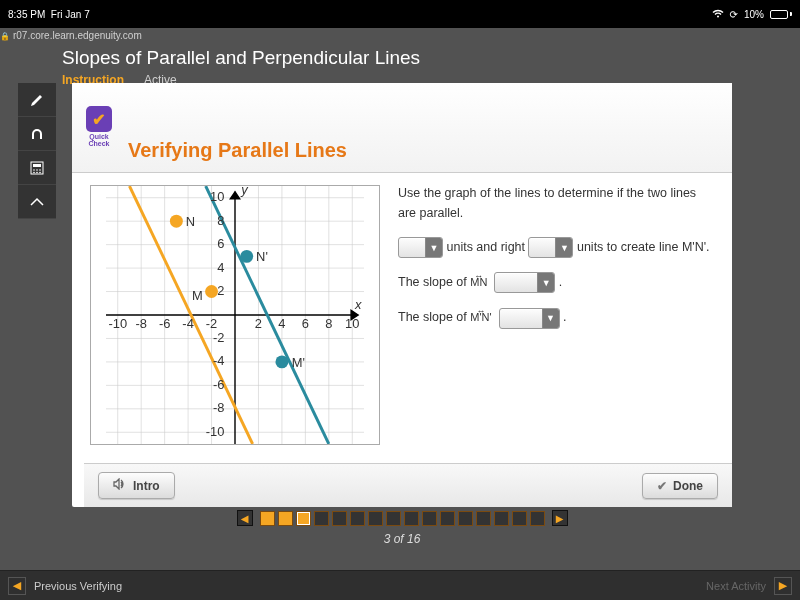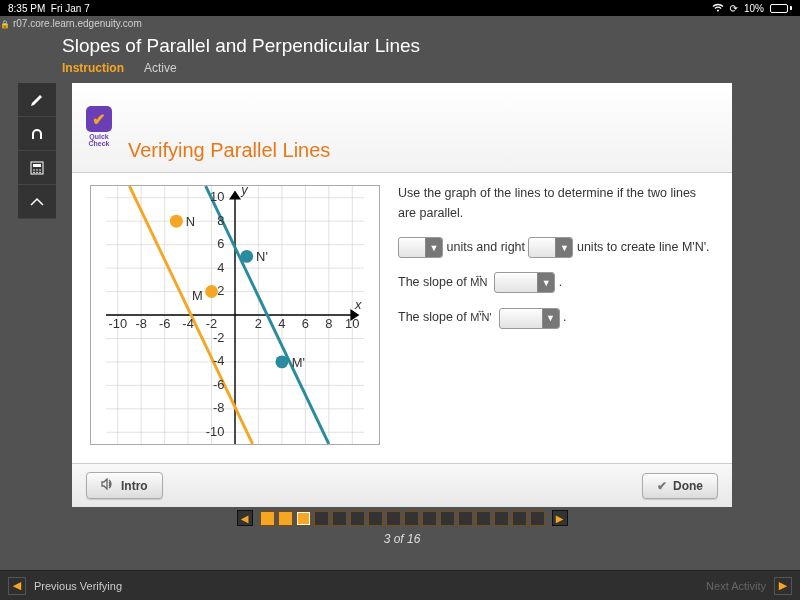"8:35 PM Fri Jan 7" .status-bar { height: 16px -> 28px }
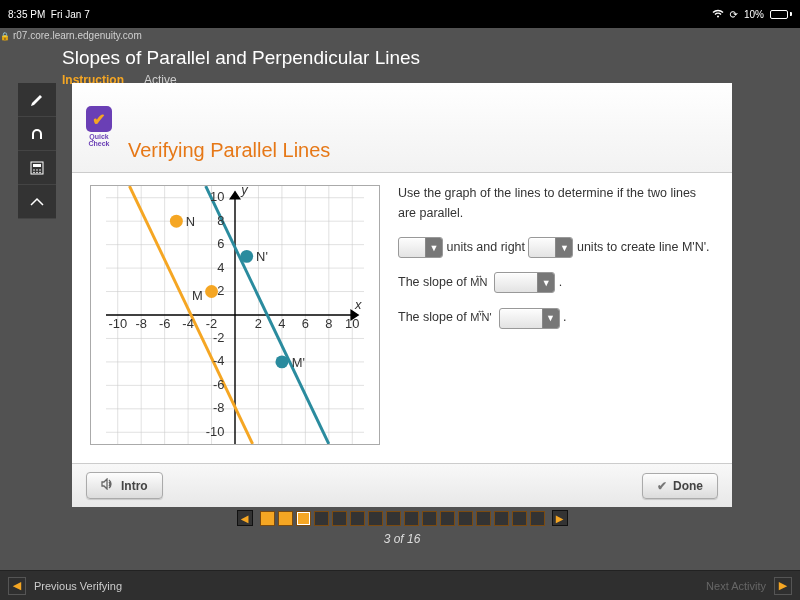"Verifying Parallel Lines" .lesson-title { font-weight: 400 -> 700 }
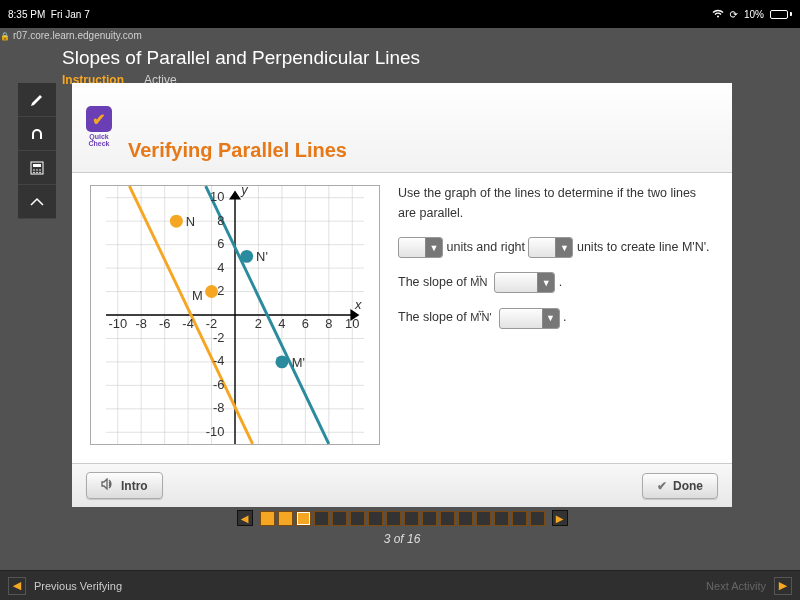"Intro" .card-footer { margin-left: none -> 12px }
